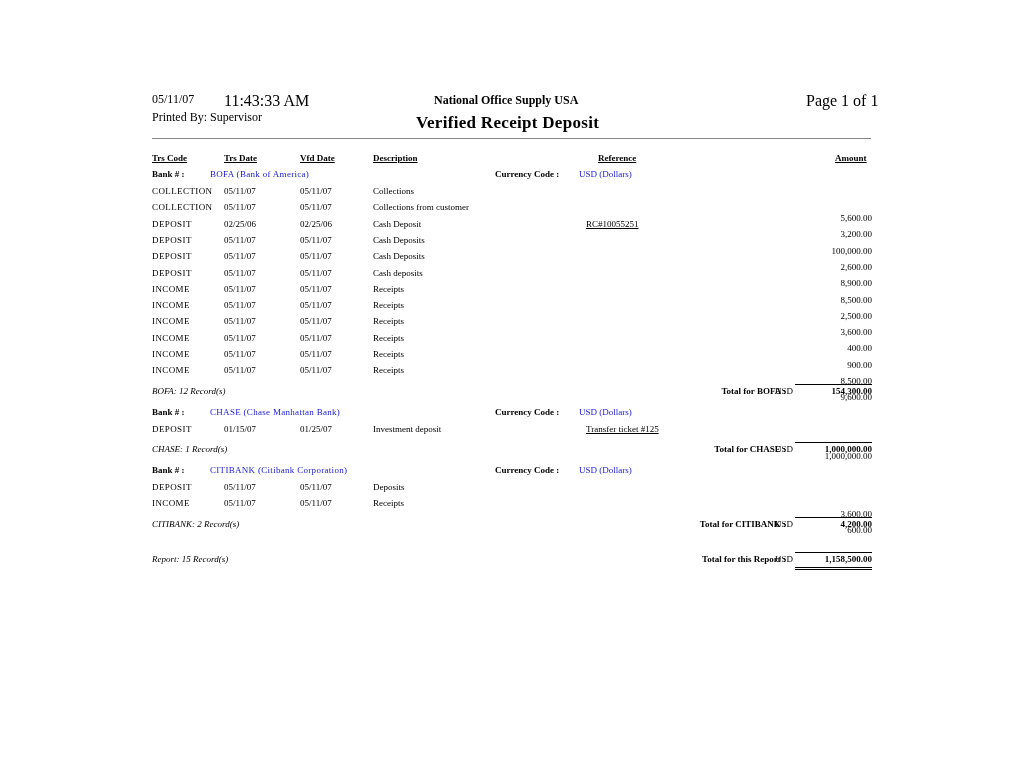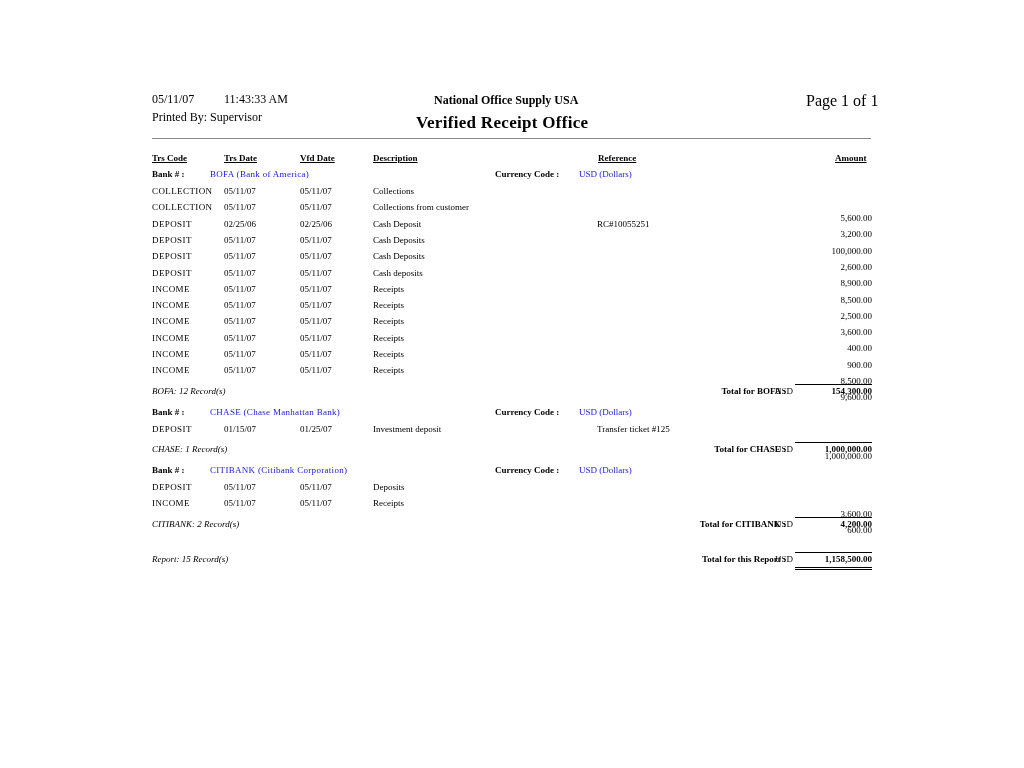"11:43:33 AM" .hdr-time { font-size: 12px -> 16px }
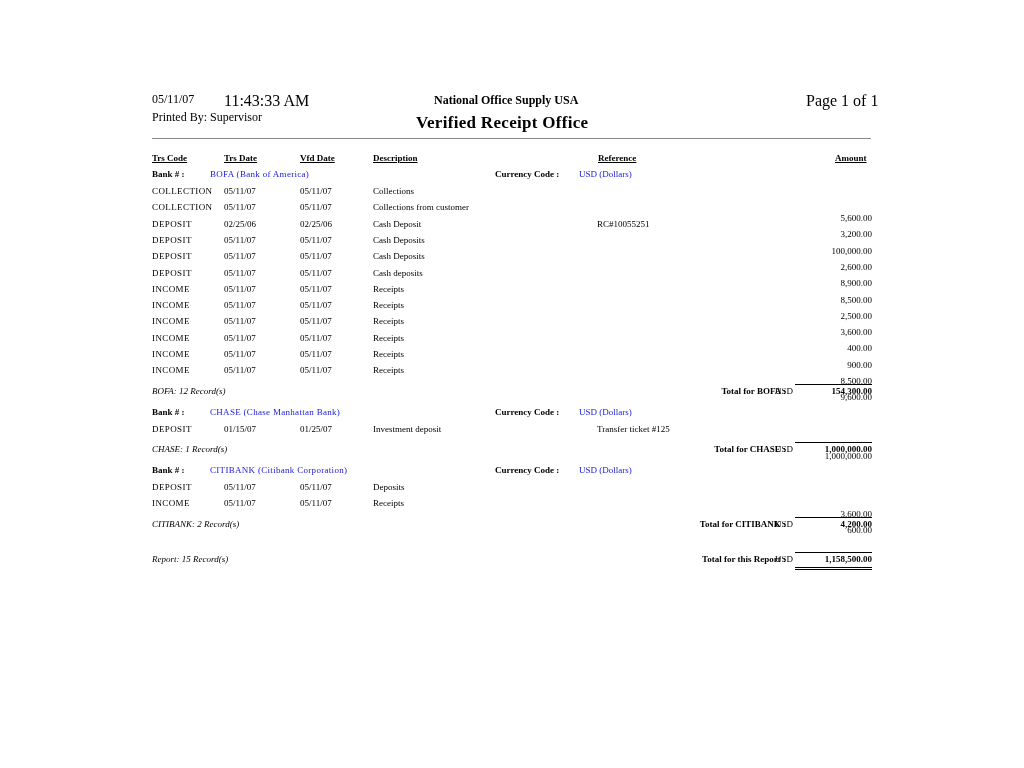"Verified Receipt Office" div.abs { text: Office -> Deposit }
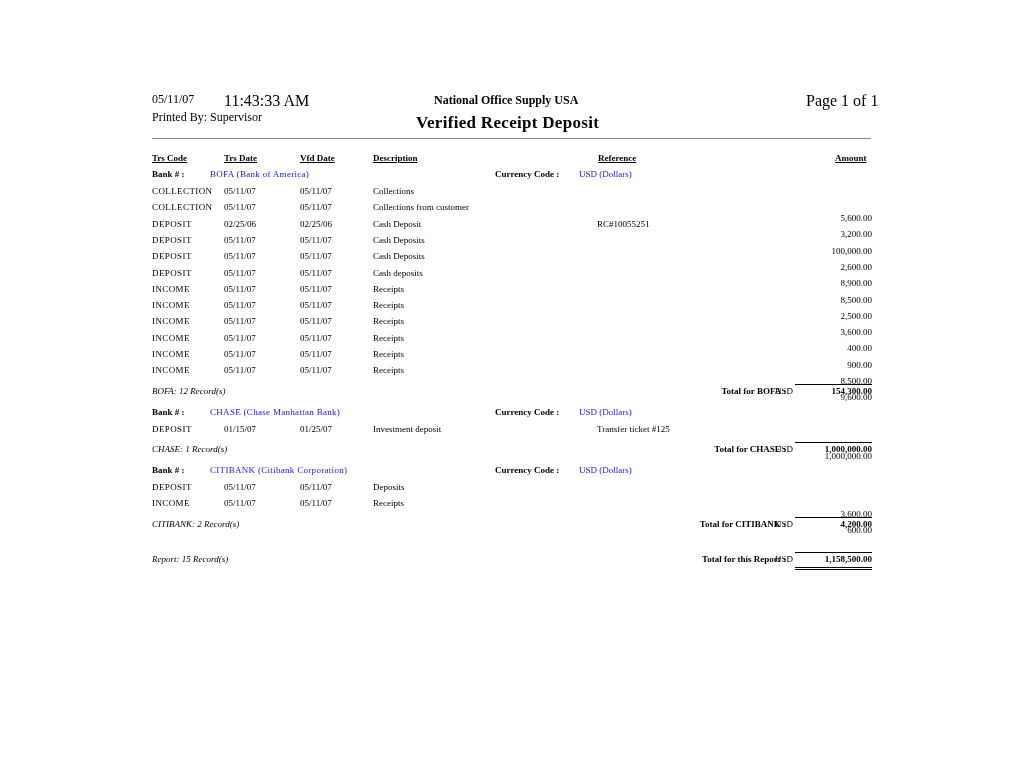"RC#10055251" .c-ref { left: 445px -> 434px; text-decoration: none -> underline }
